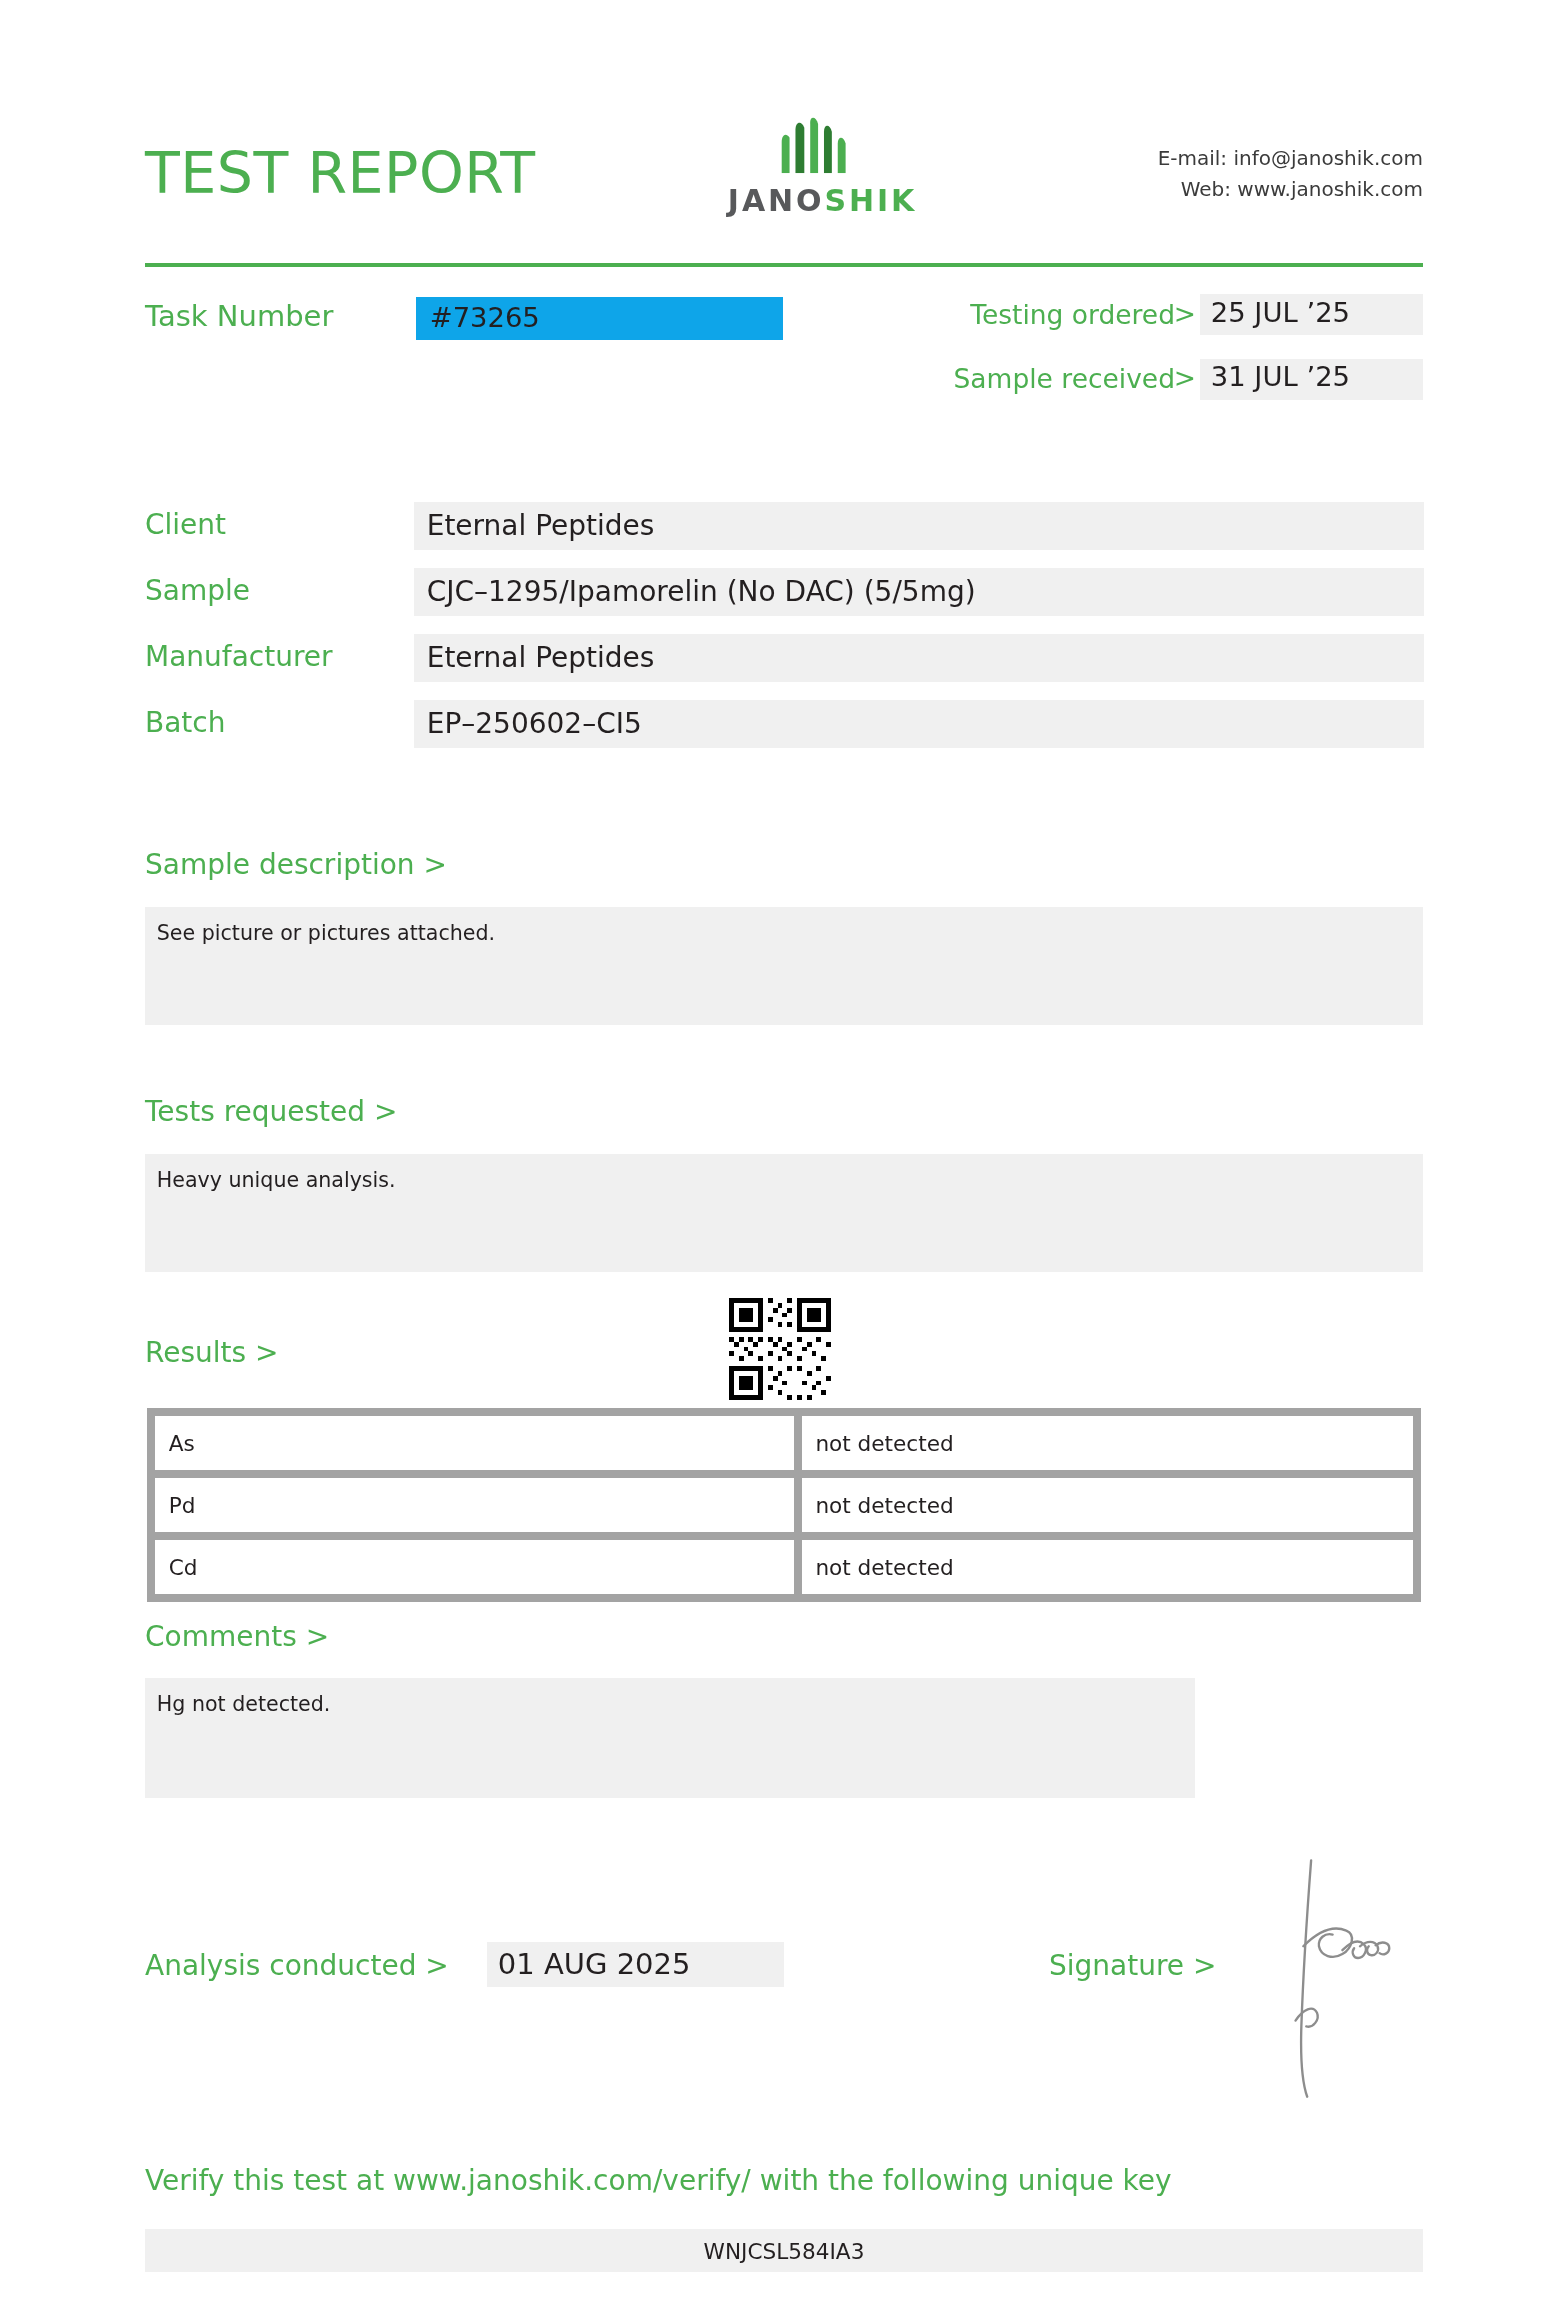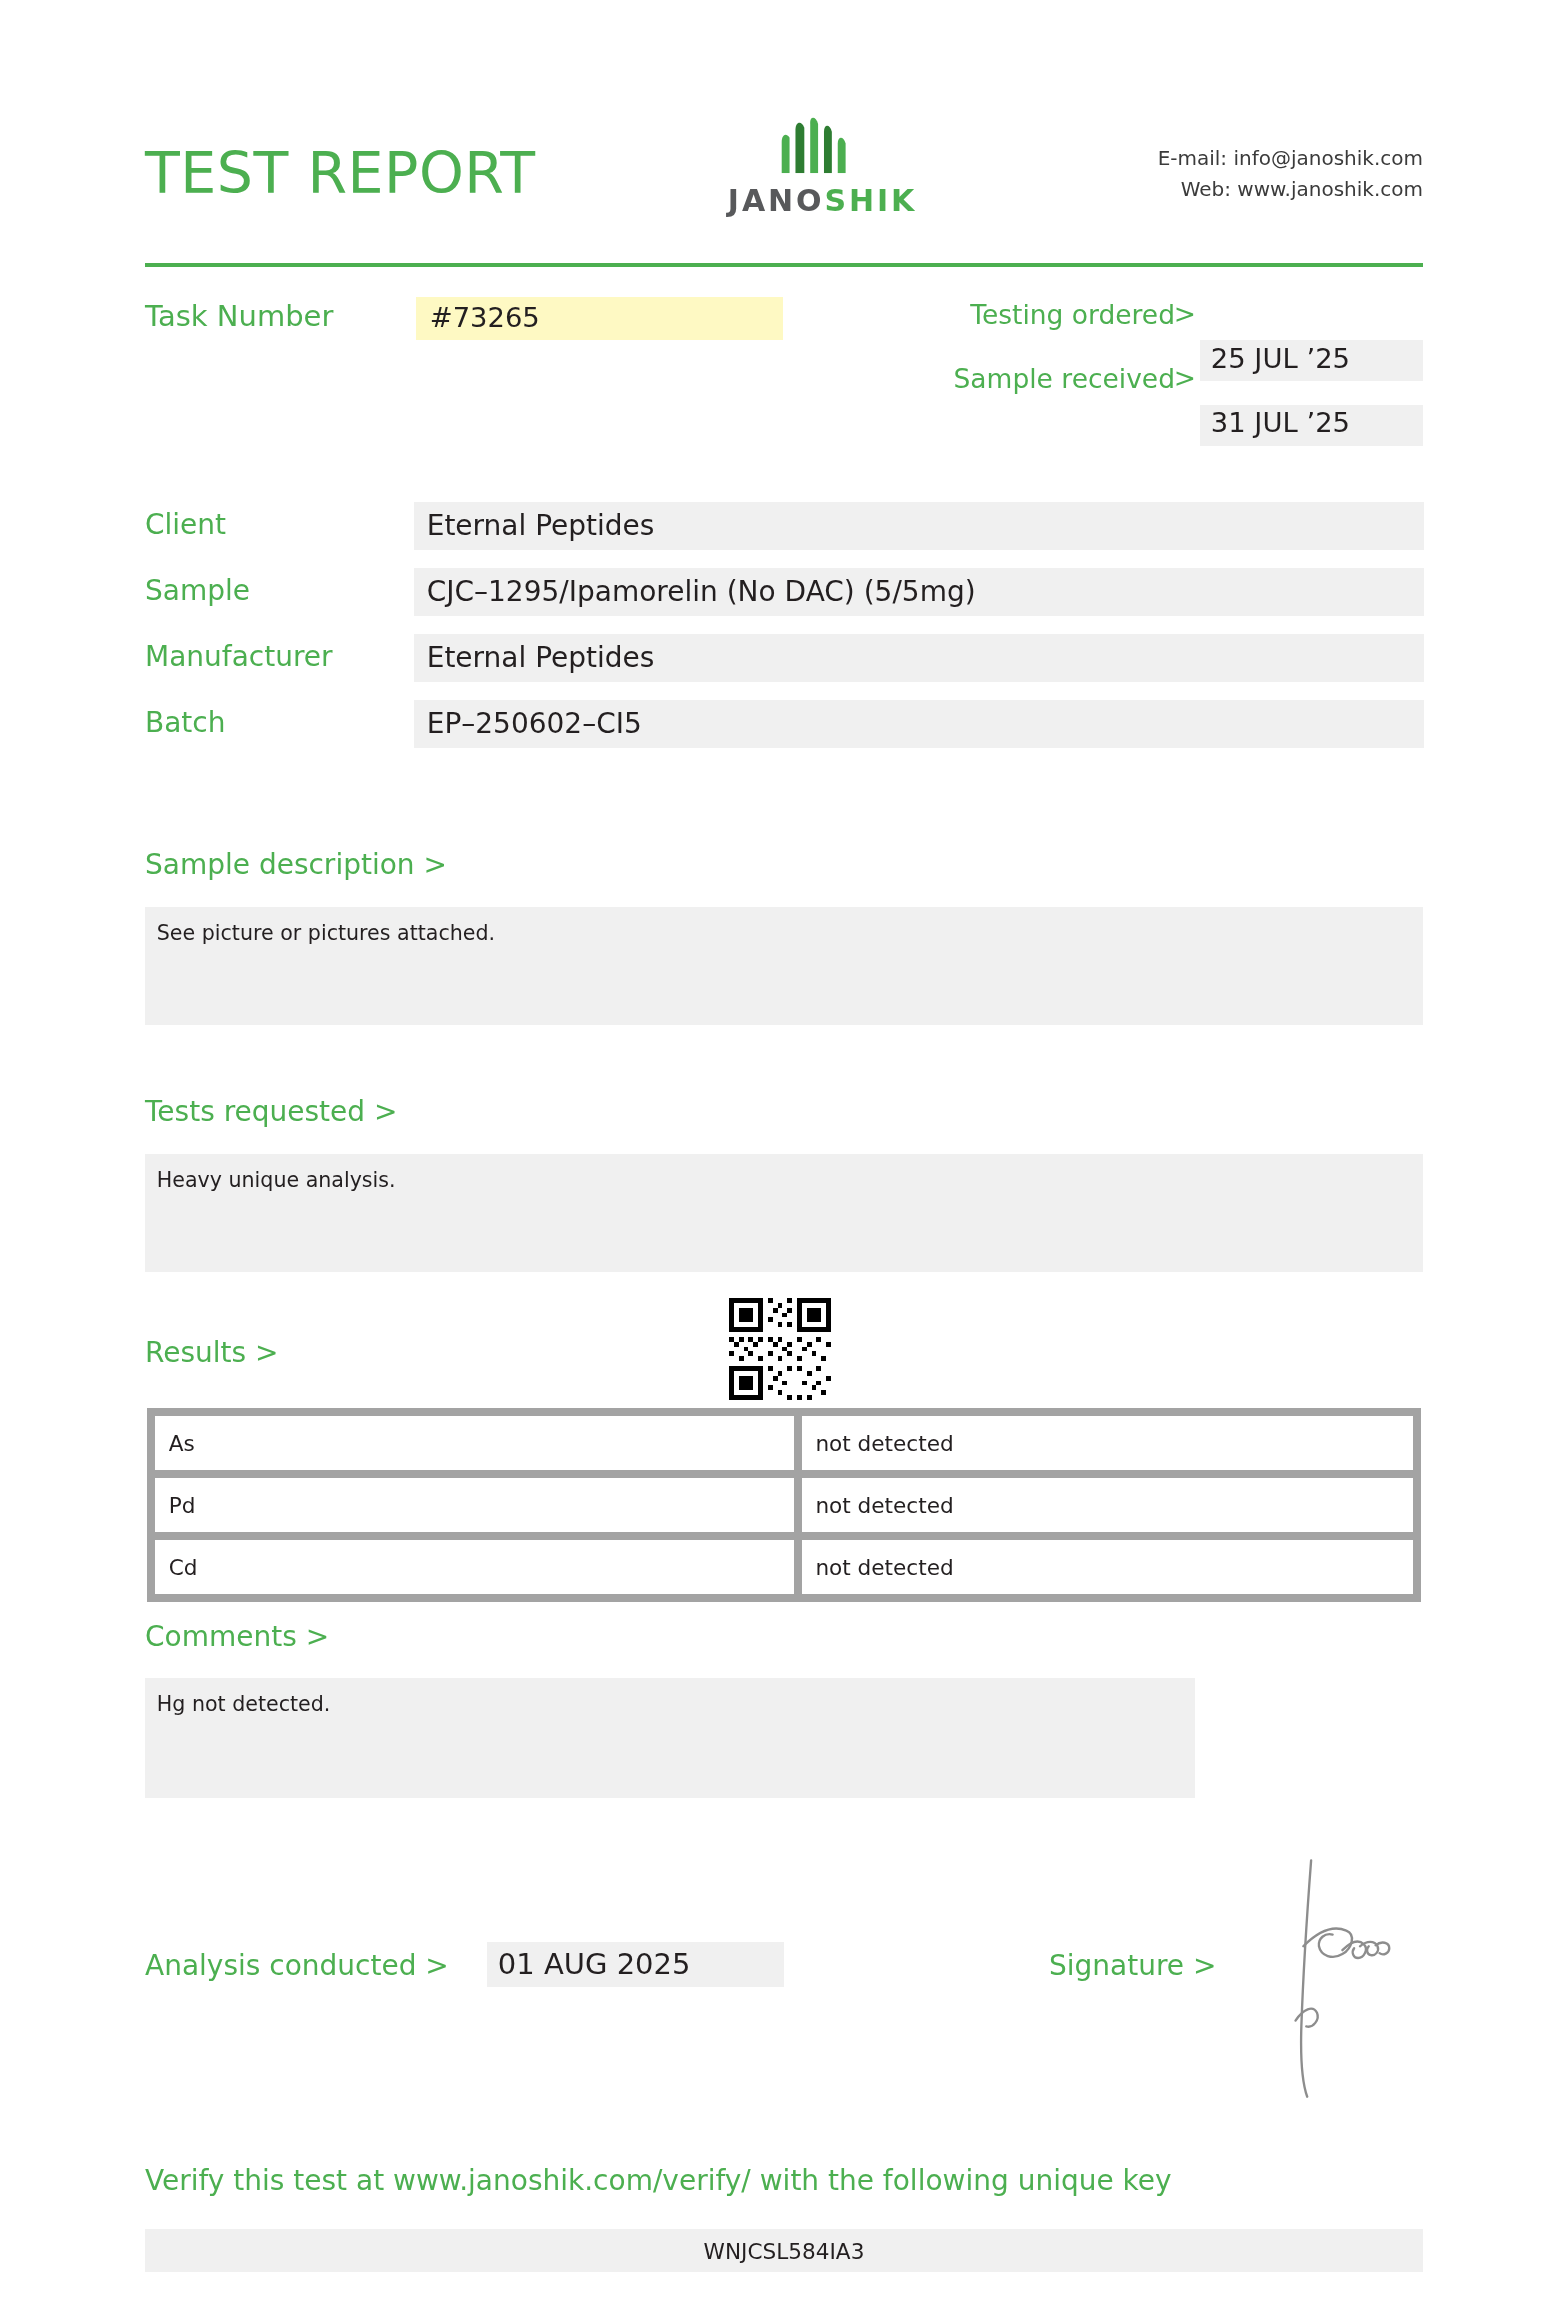"#73265" .task-value { background: #fef9c3 -> #0ea5e9 }
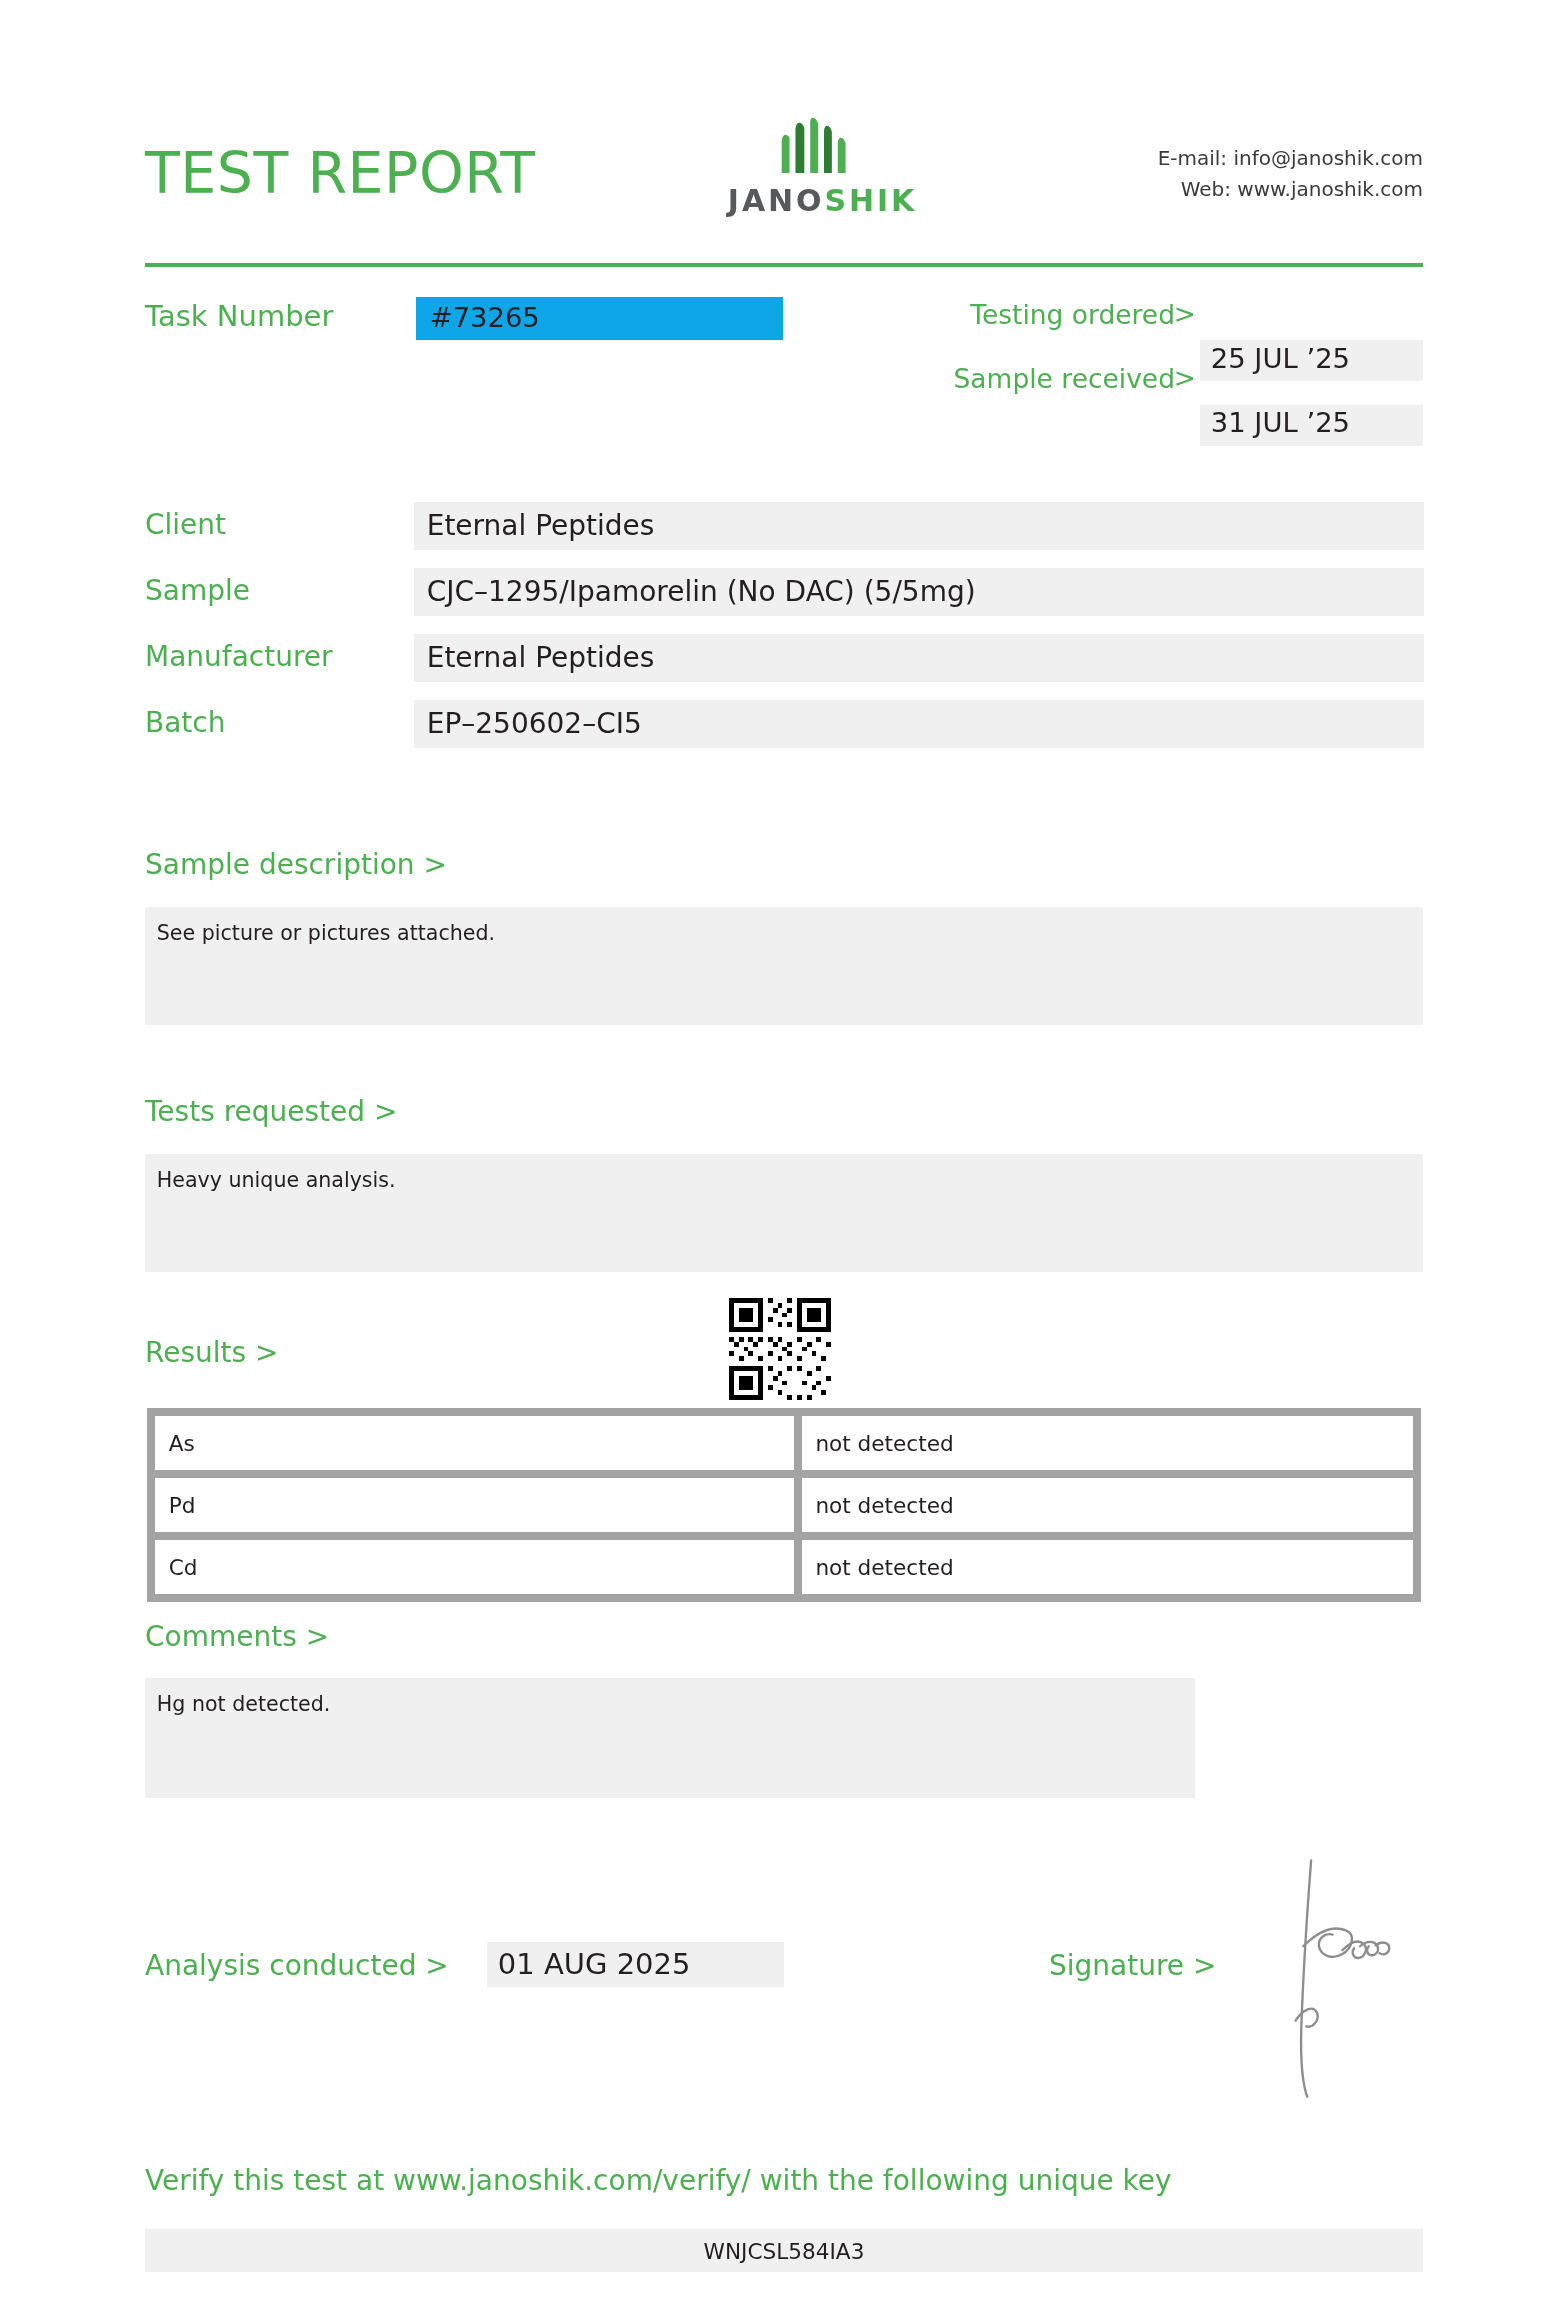"25 JUL ’25" .date-row .dval { margin-top: 46px -> none }
